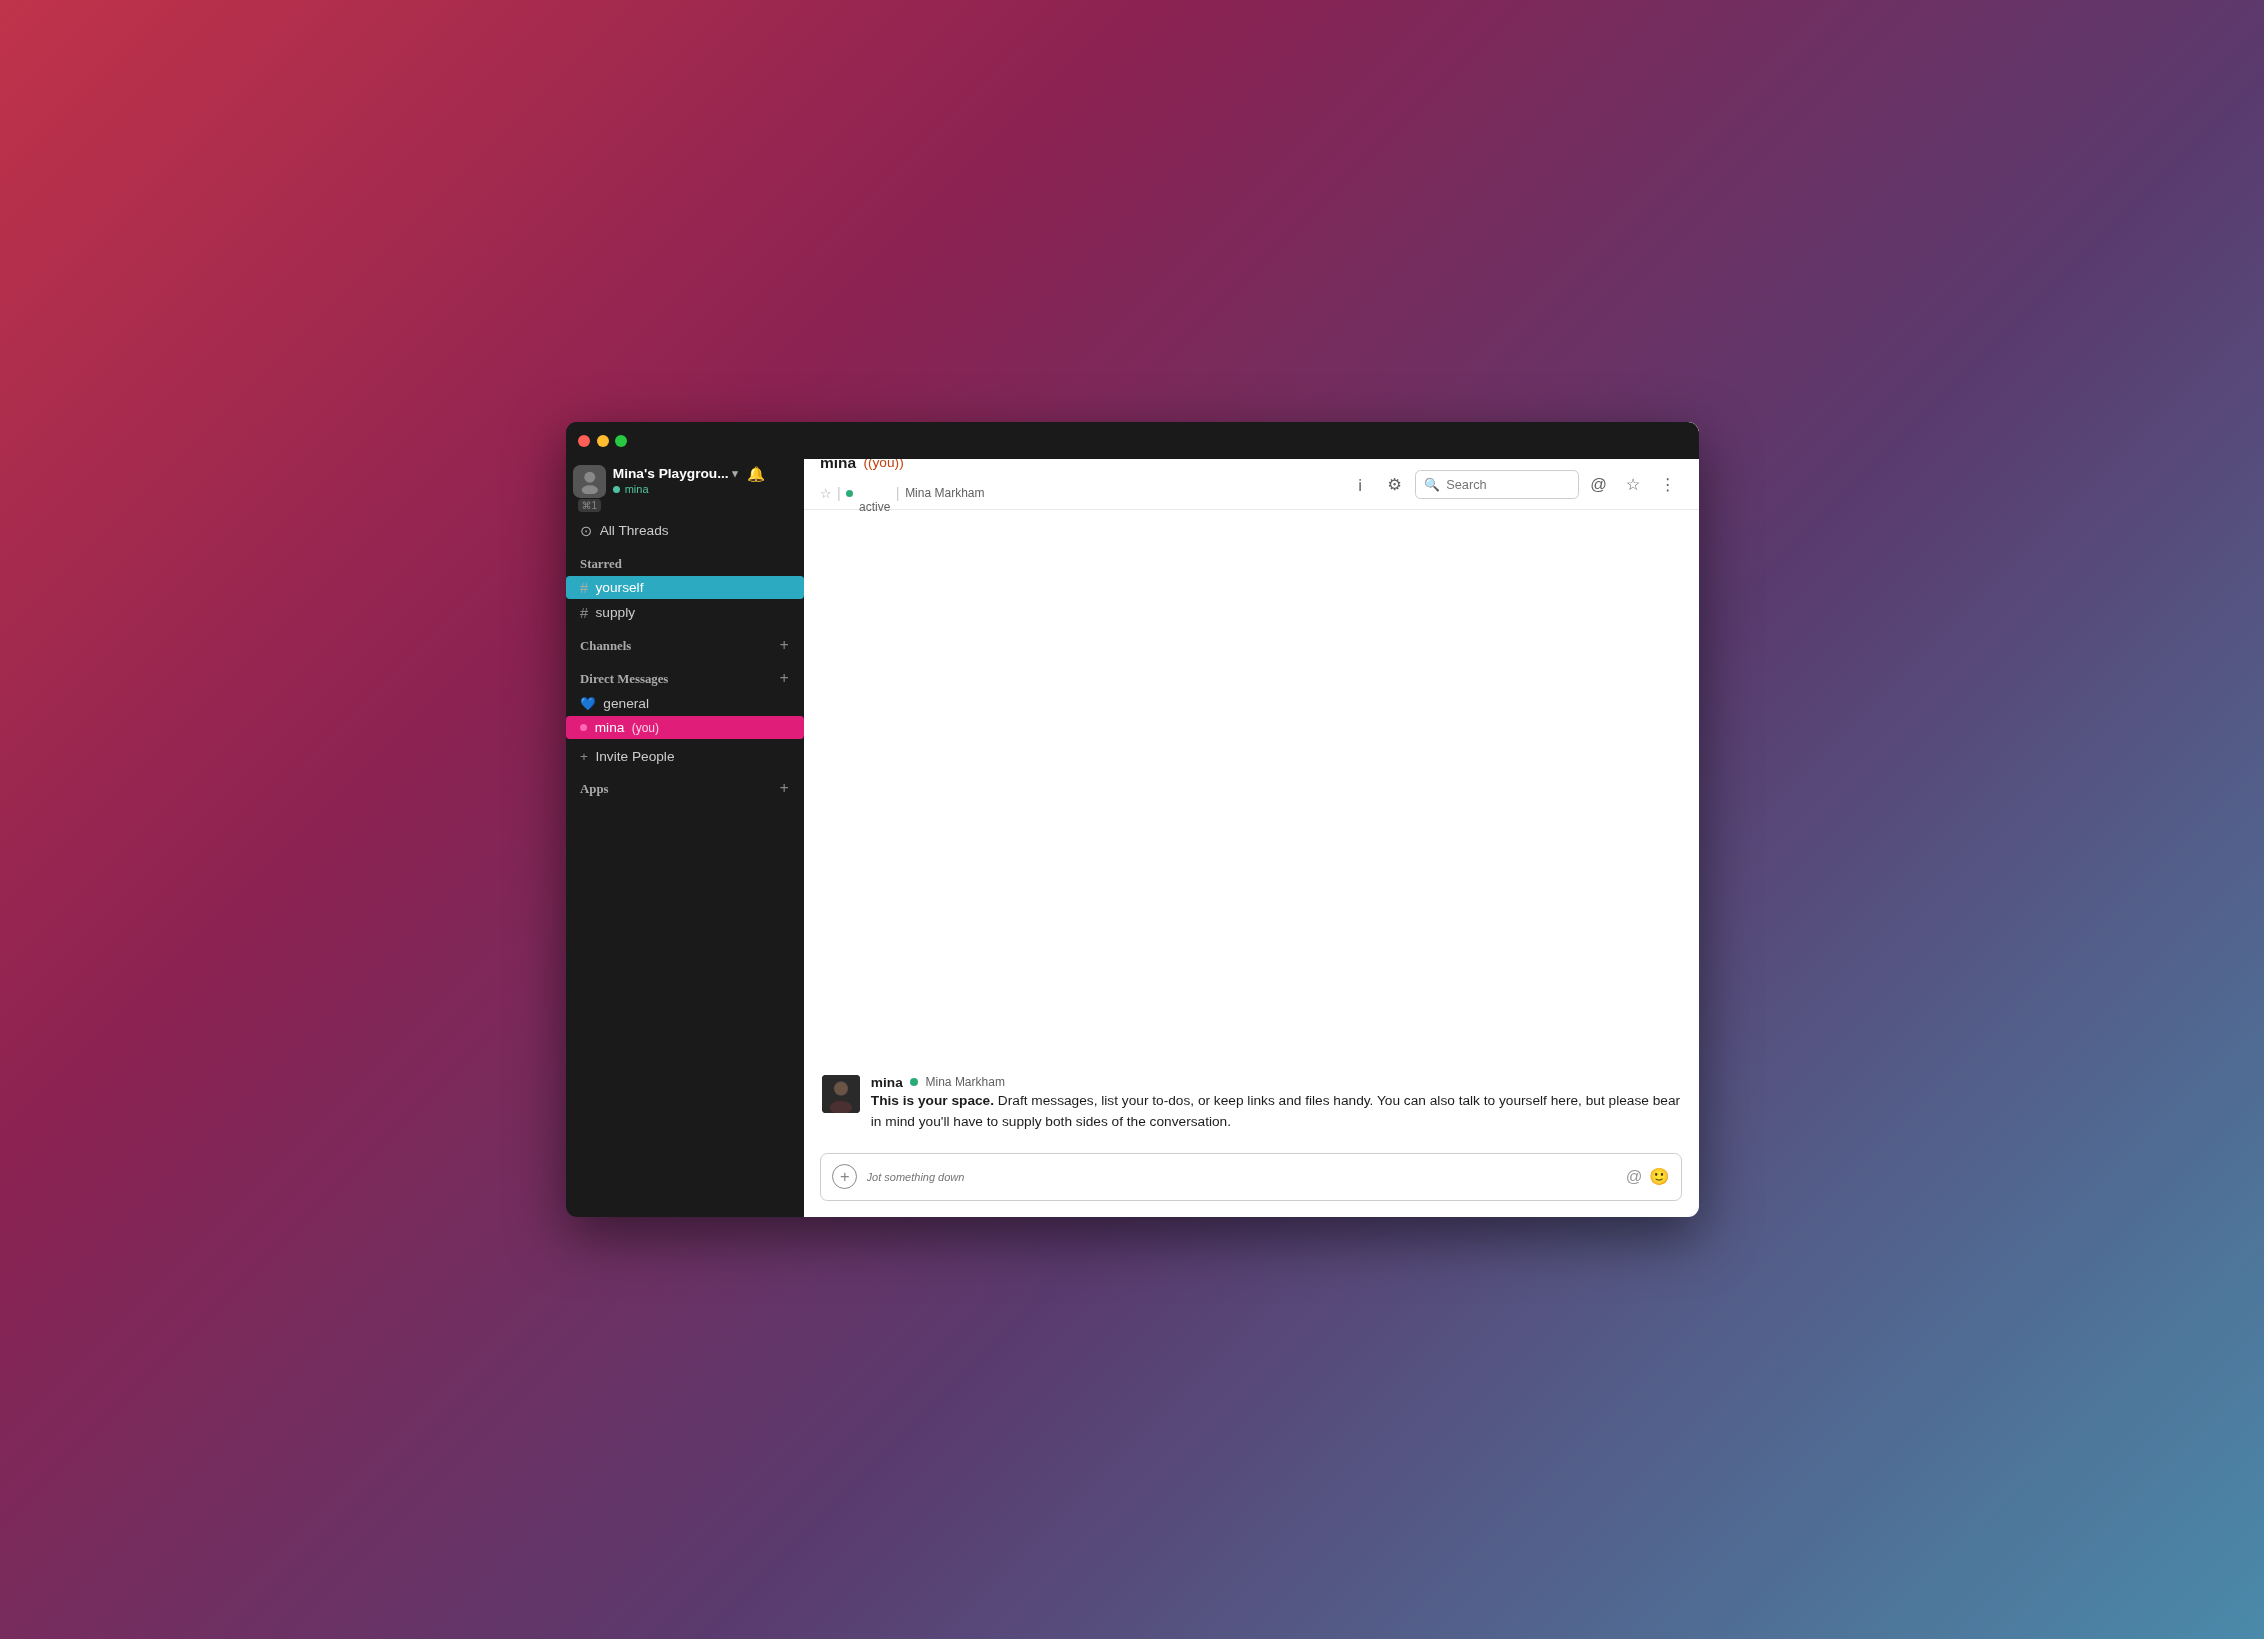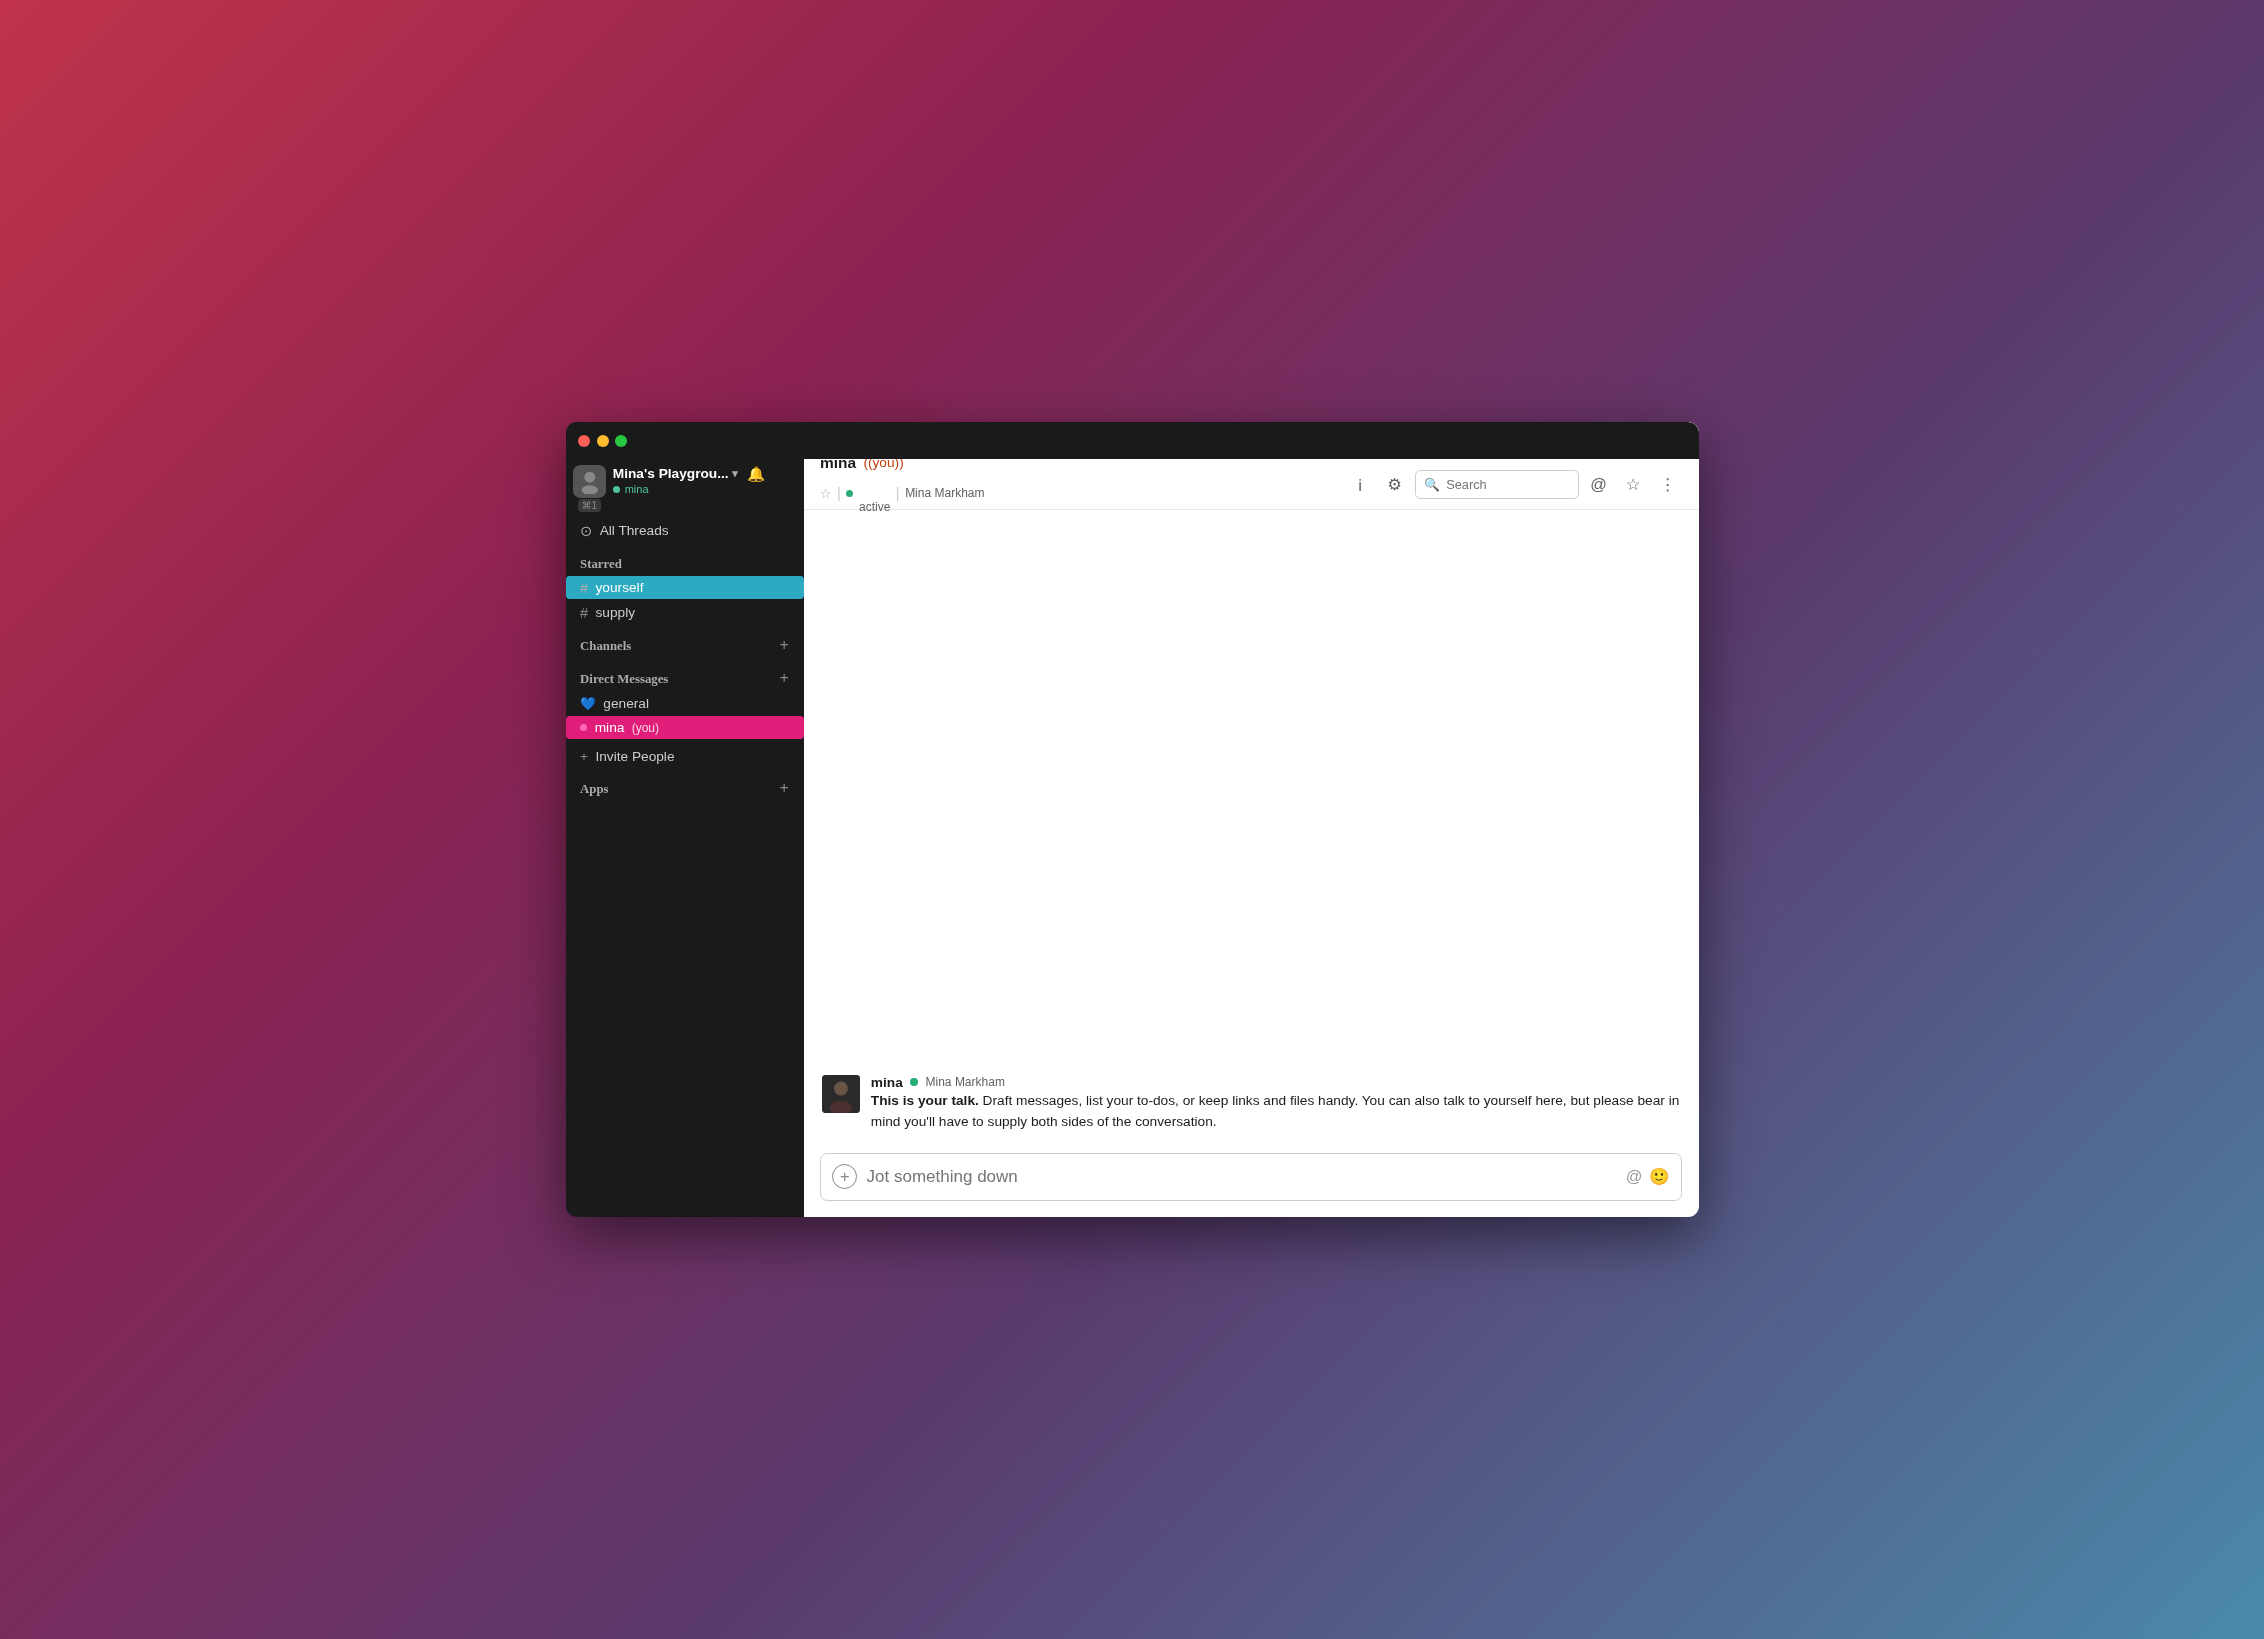"This is your talk." strong { text: talk -> space }
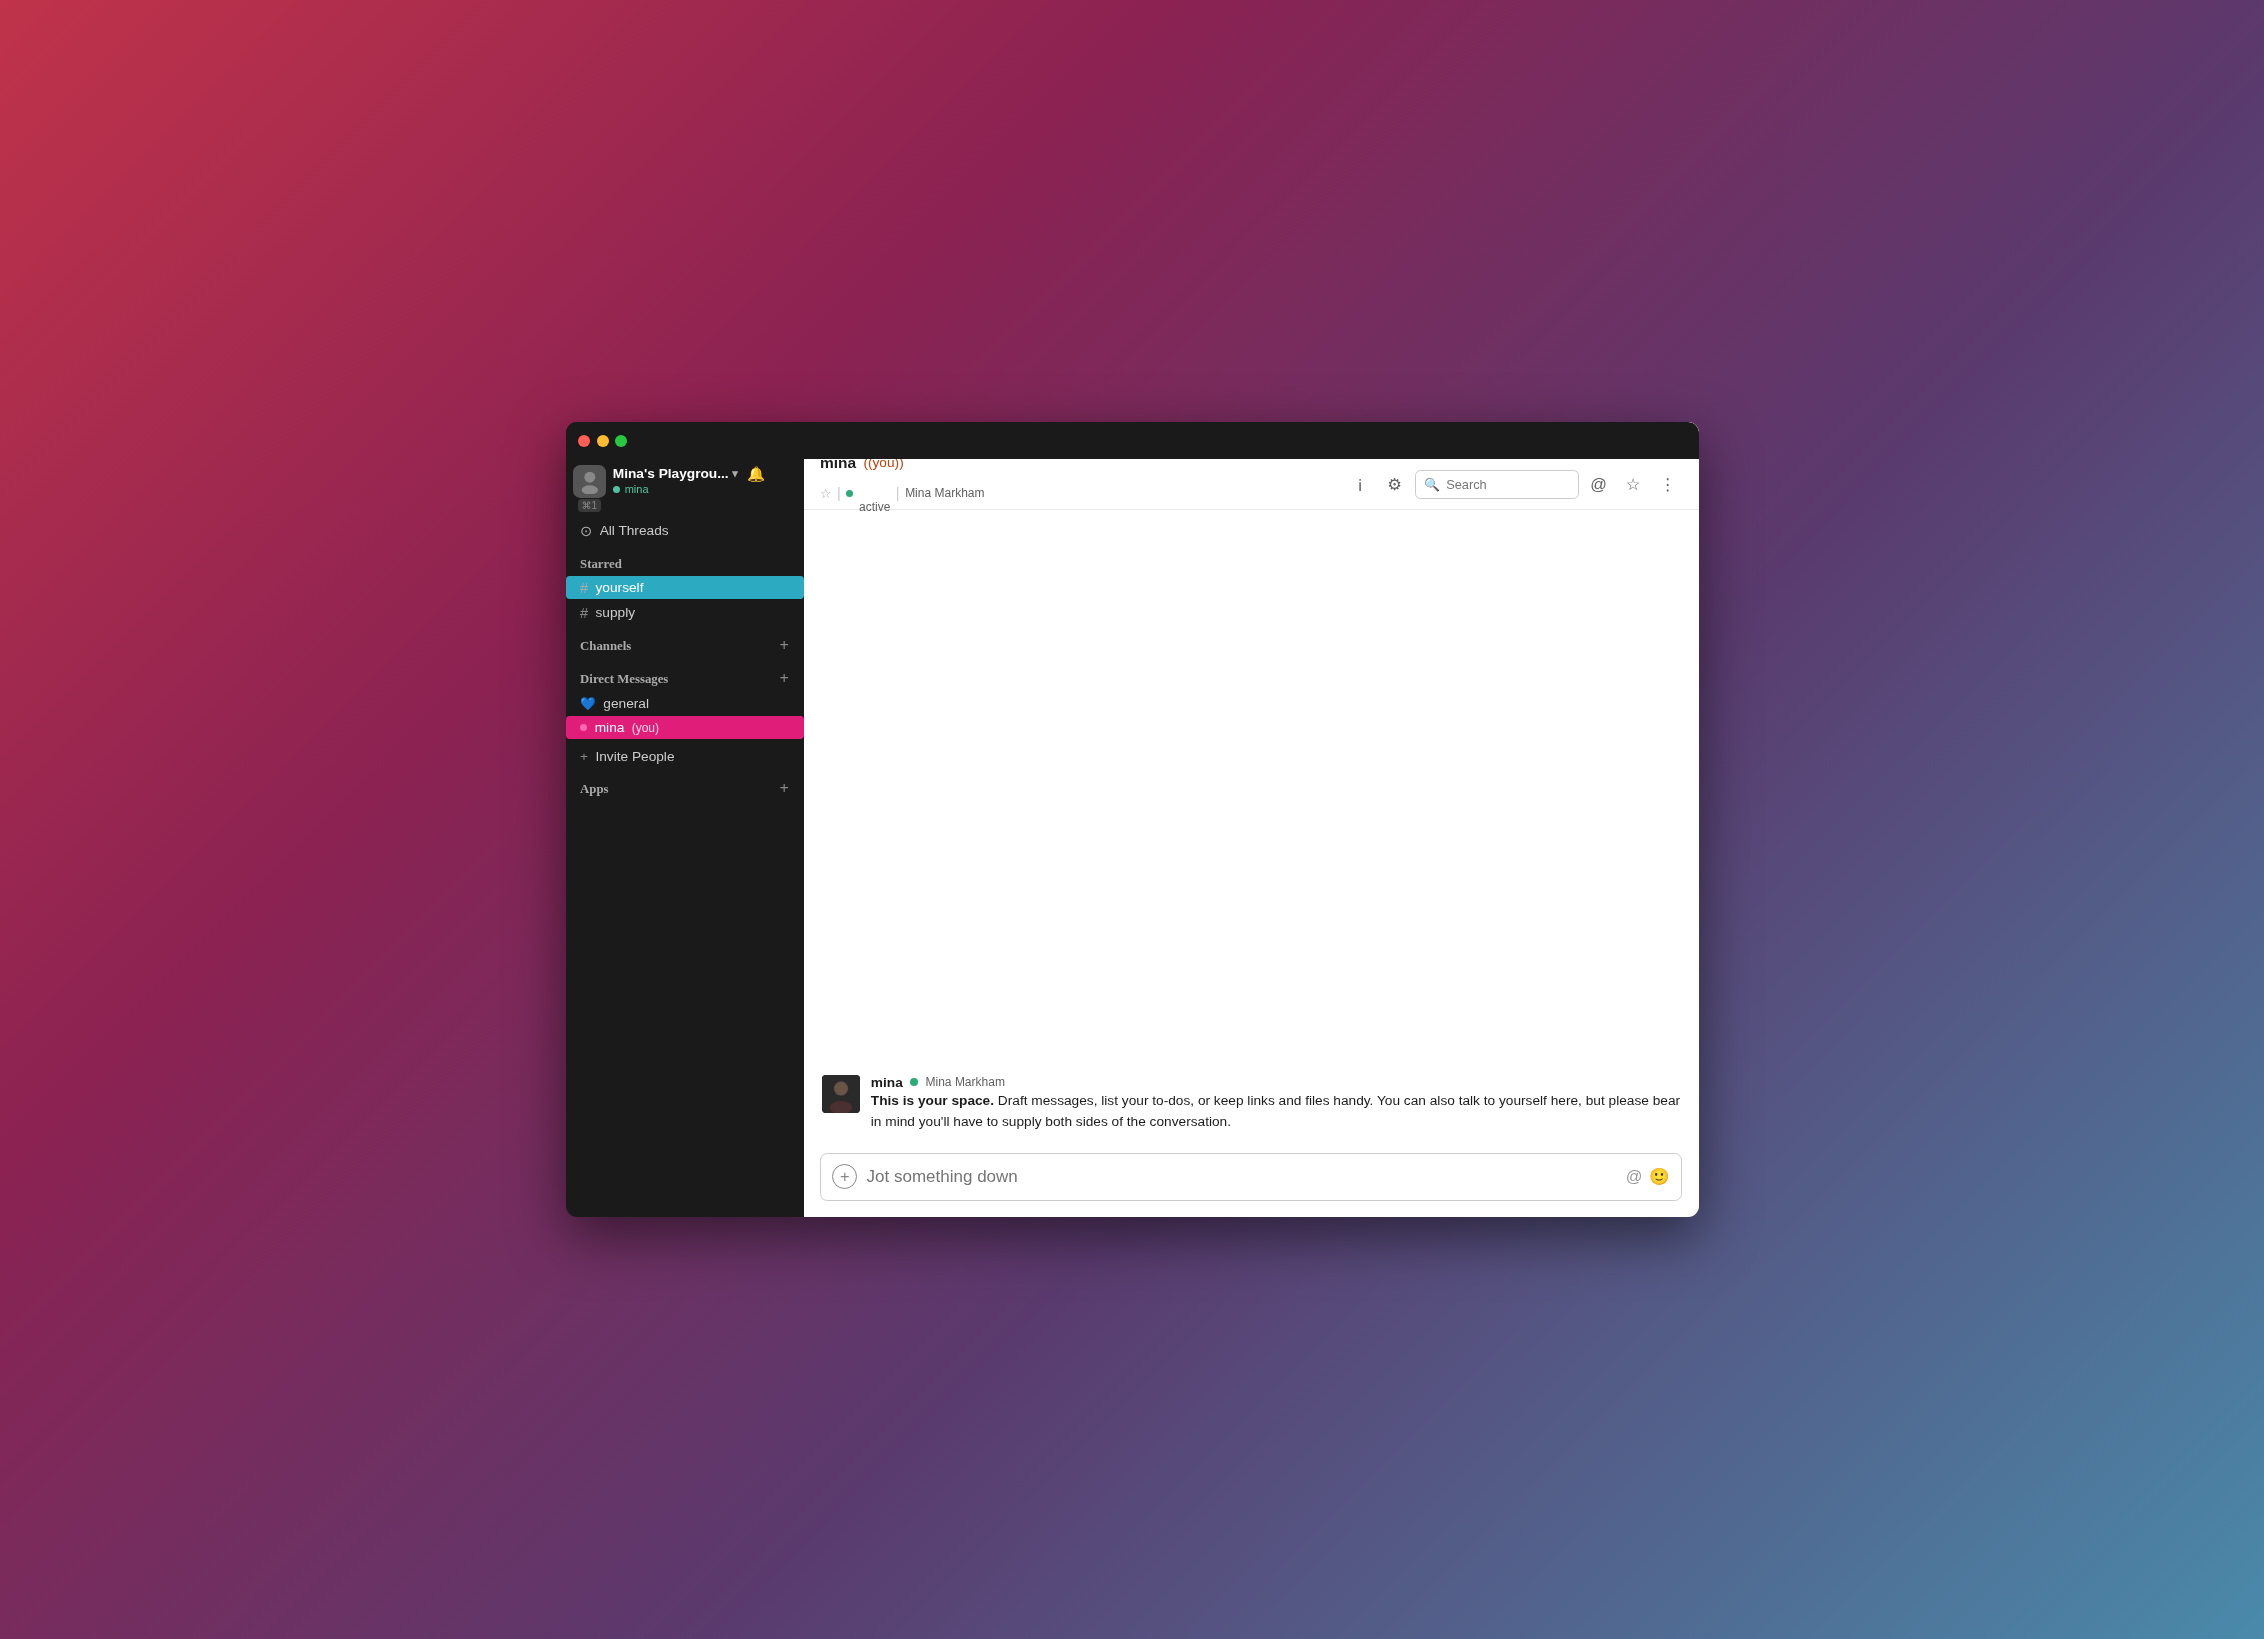"Jot something down" .message-input-box input { font-size: 17px -> 11px; font-style: none -> italic }
